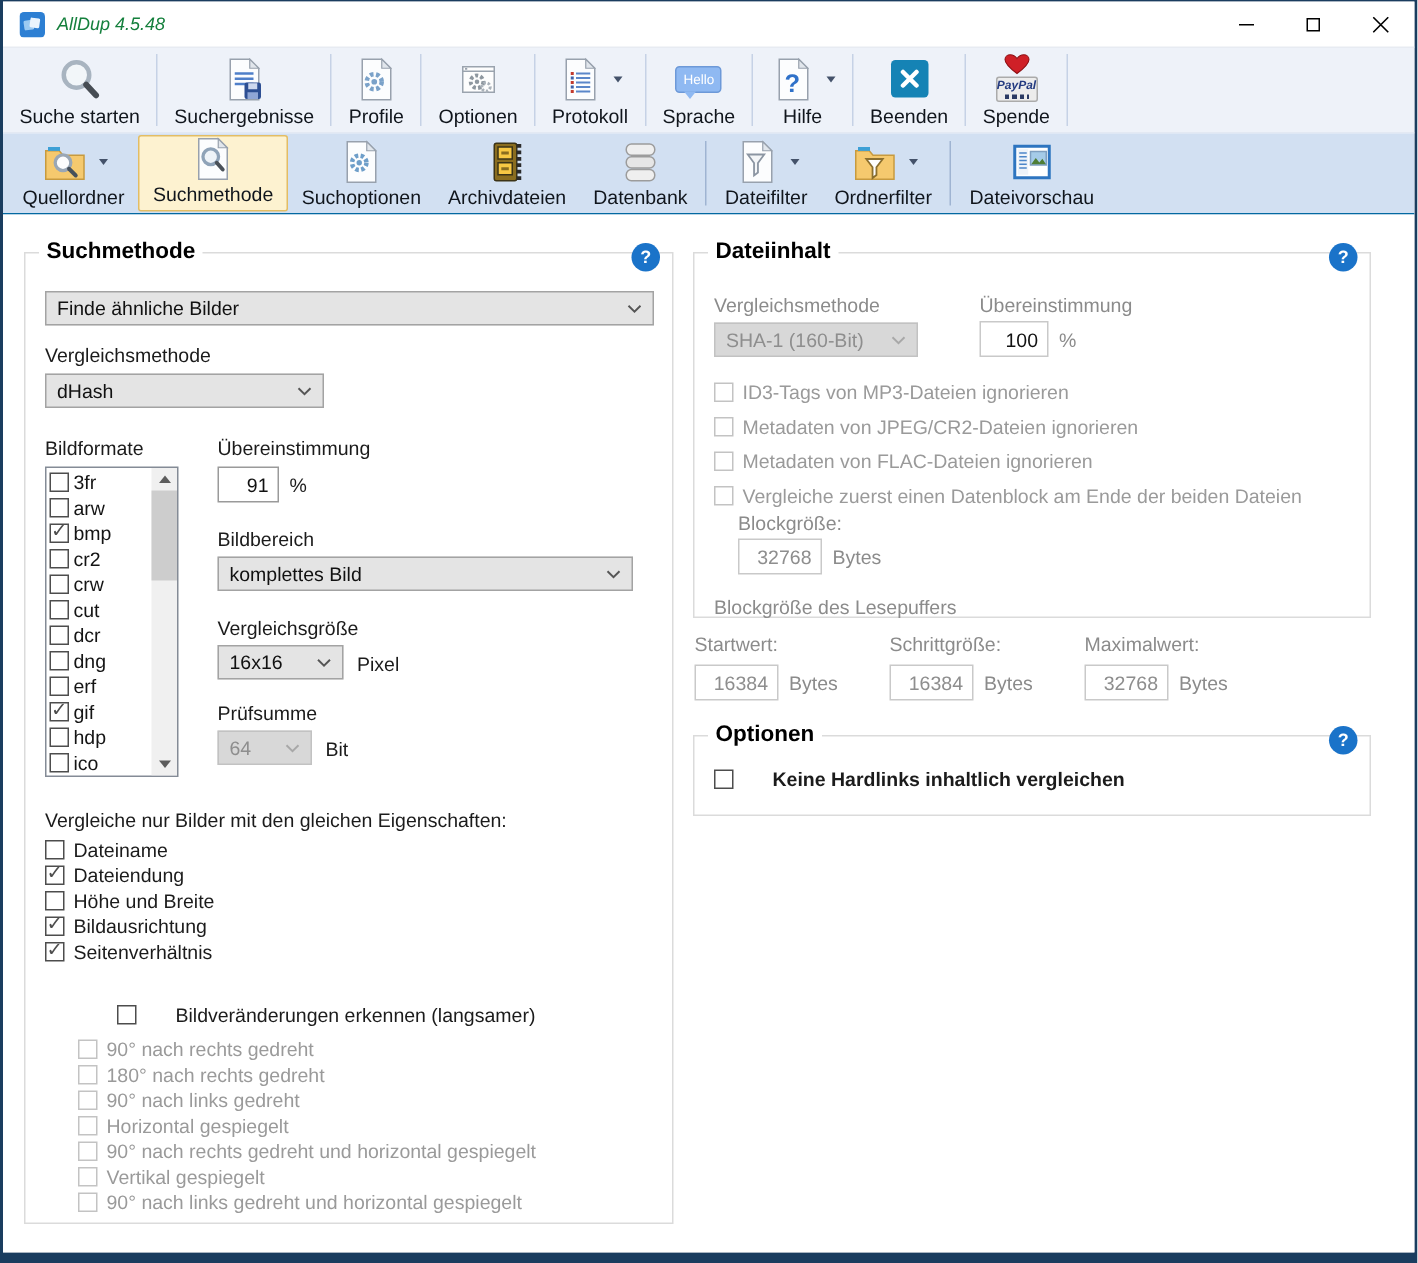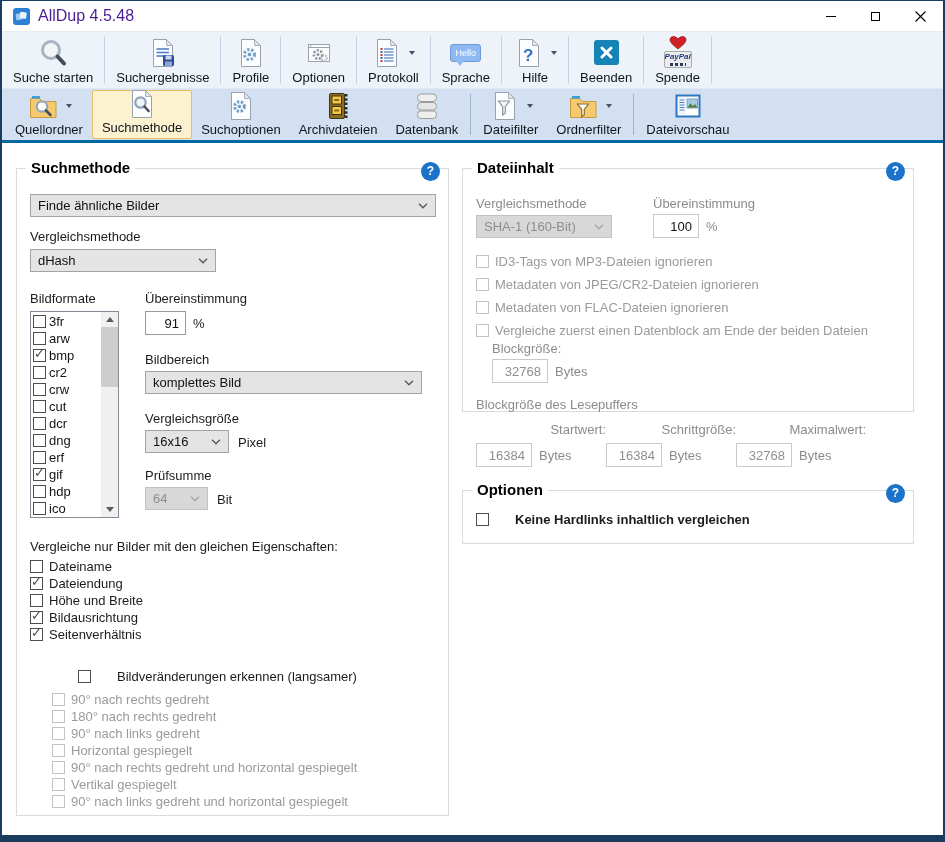"AllDup 4.5.48" .title-text { color: #4c1d95 -> #15803d; font-size: 16px -> 12px; font-style: none -> italic }
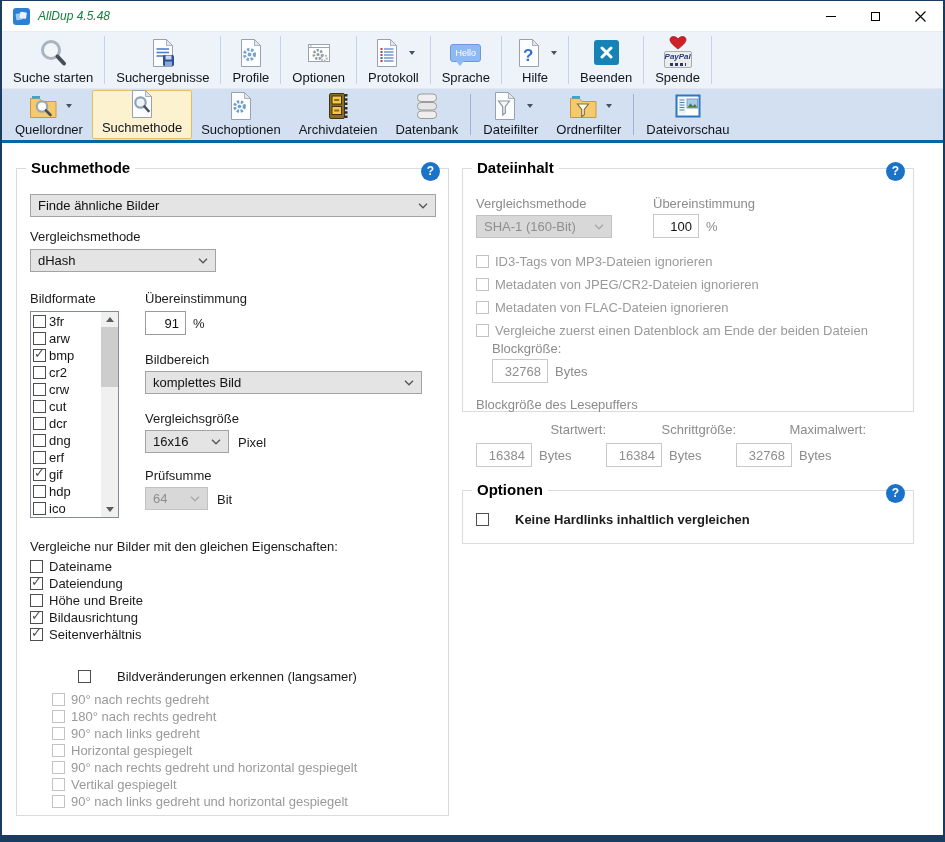"Quellordner" .toolbar-search { border-bottom: 3px solid #0369a1 -> 1px solid #0369a1 }
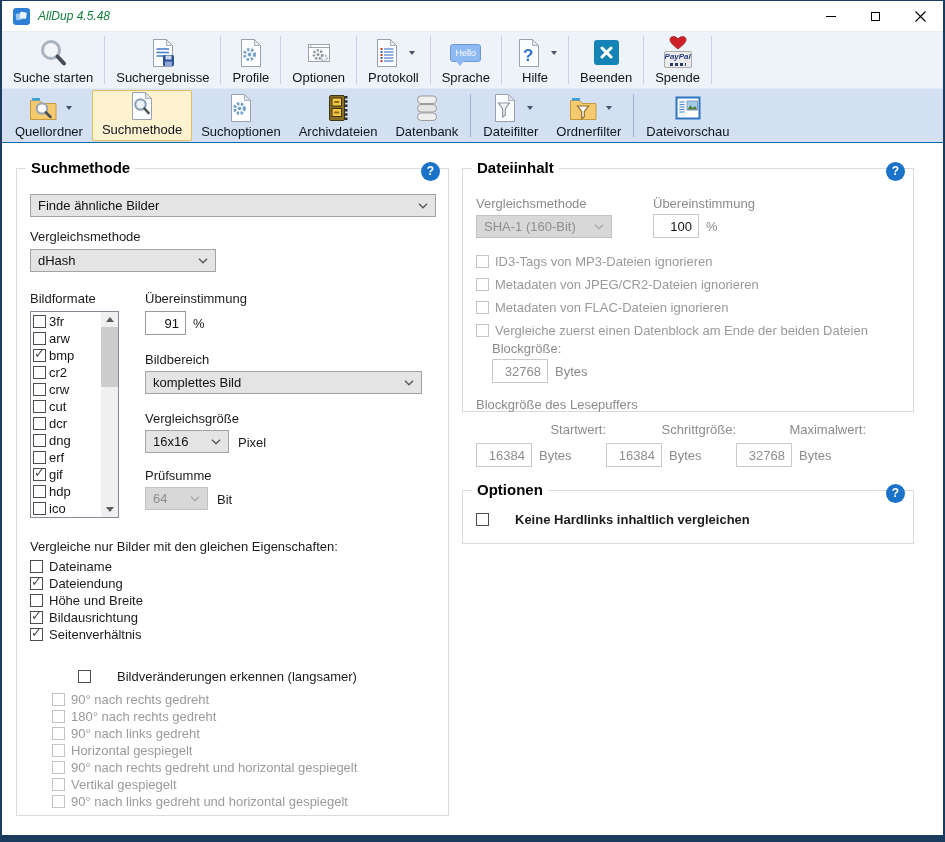"Startwert:" div.buffer-row { left: 13px -> 0; text-align: right -> none }
